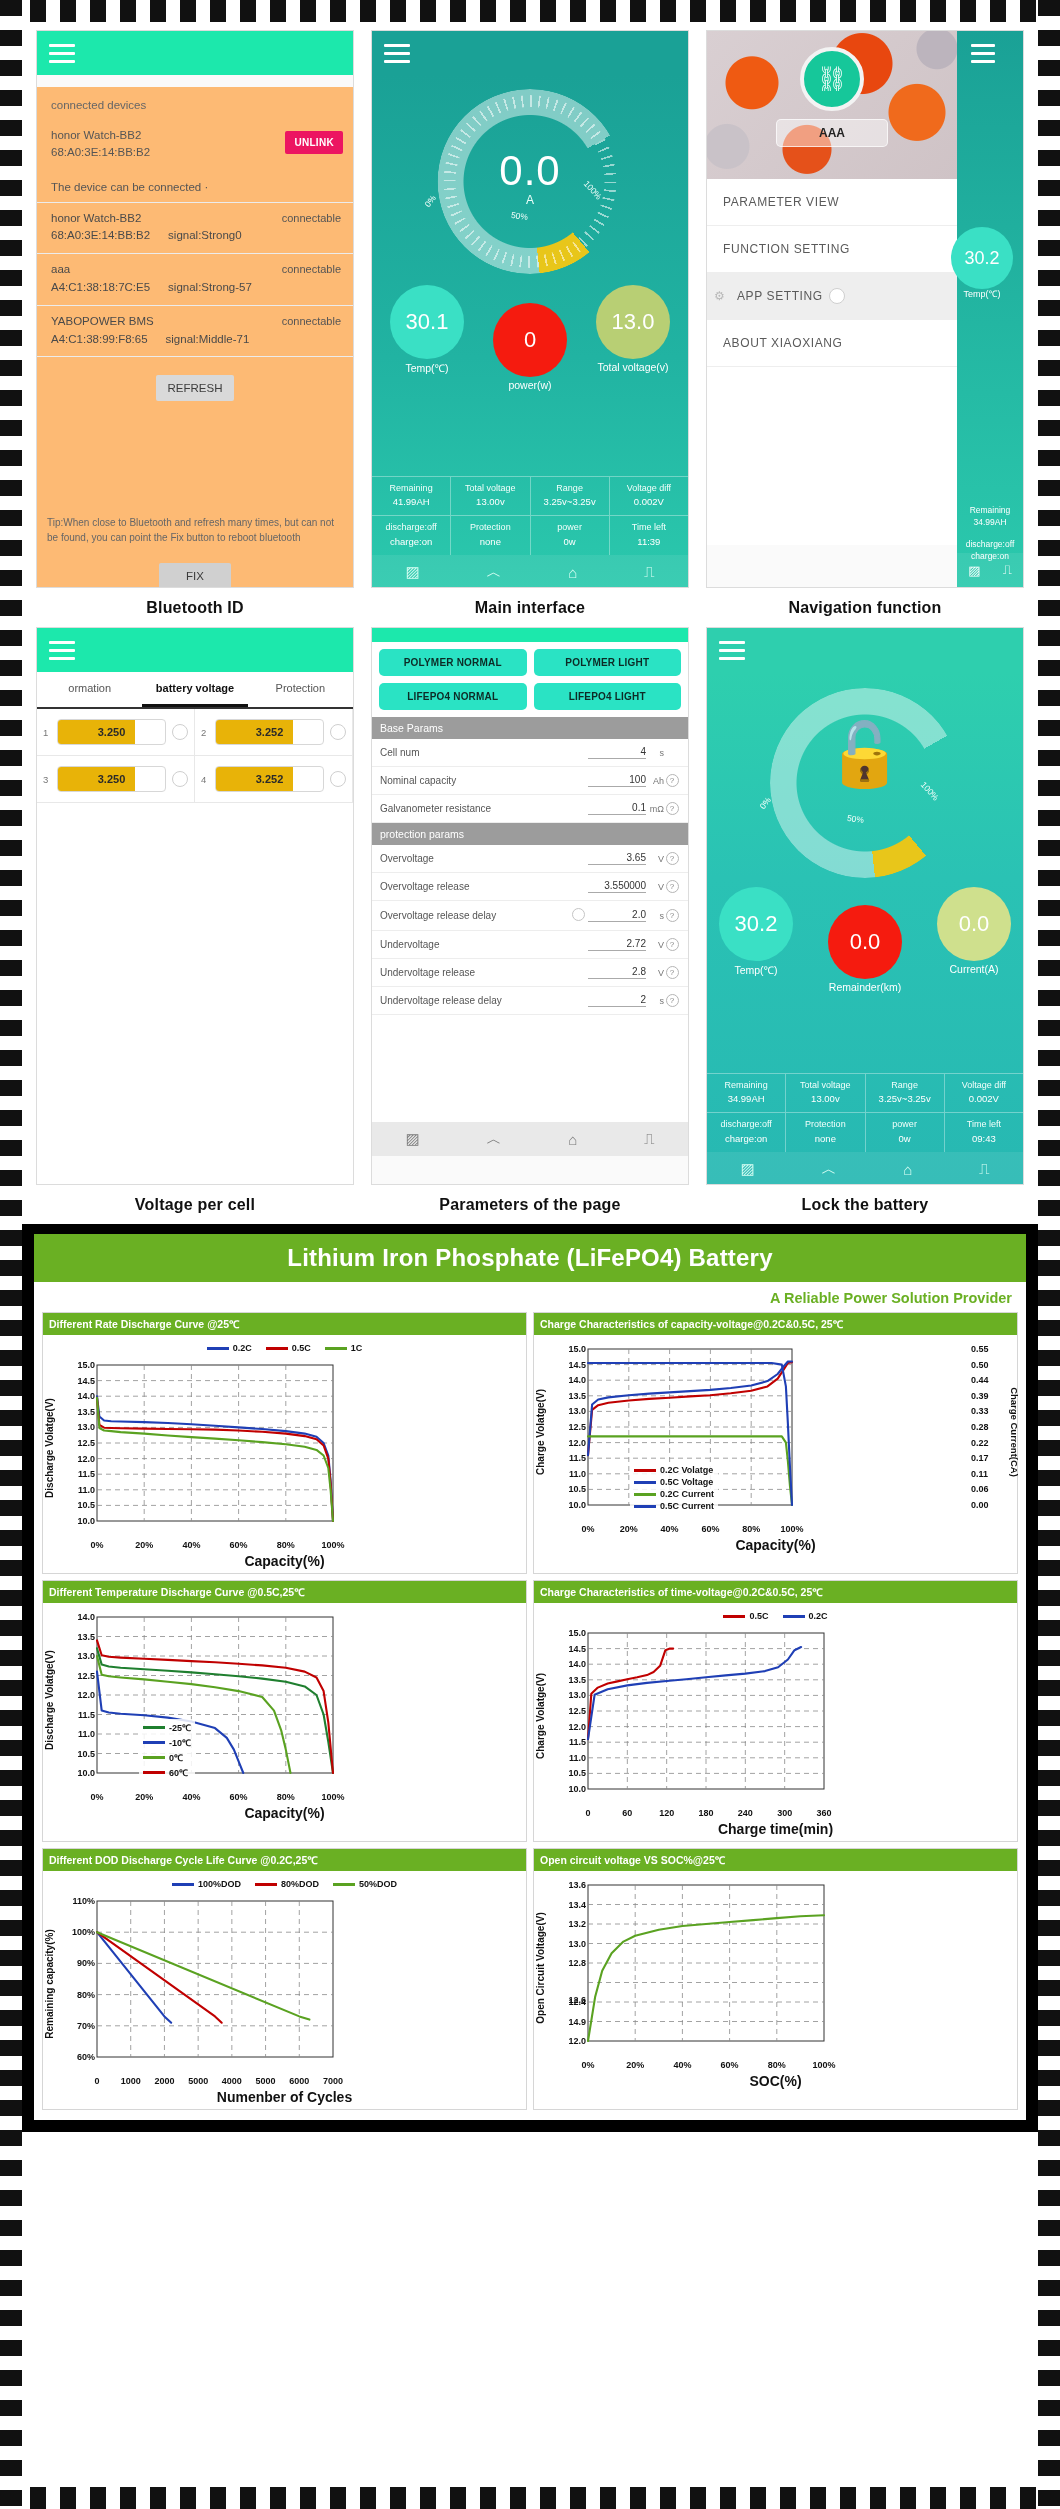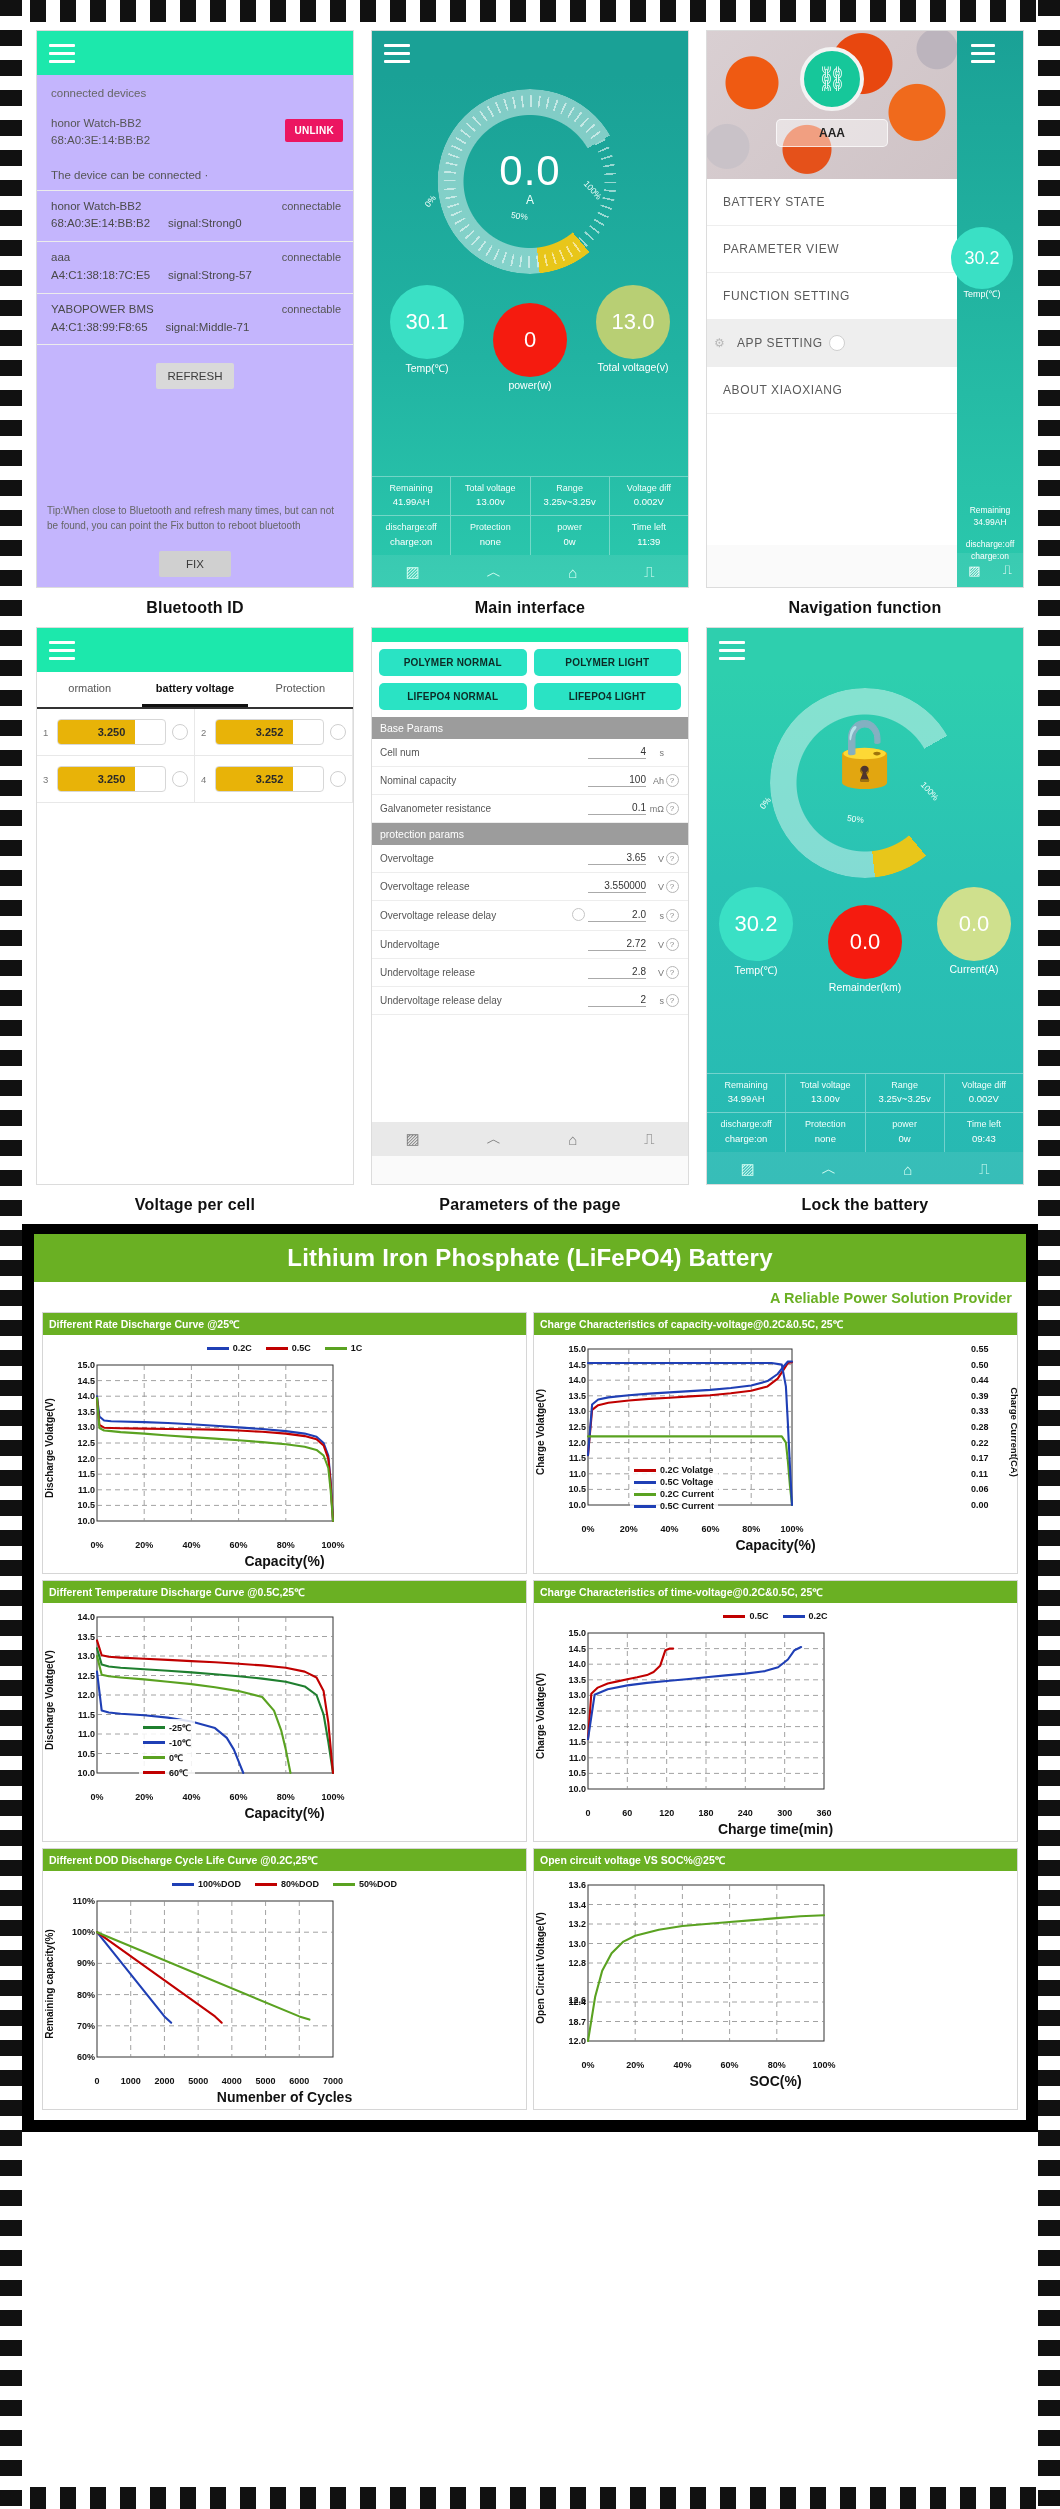"connected devices" .bt-body { background: #c4b5fd -> #fdba74; margin-top: none -> 12px }
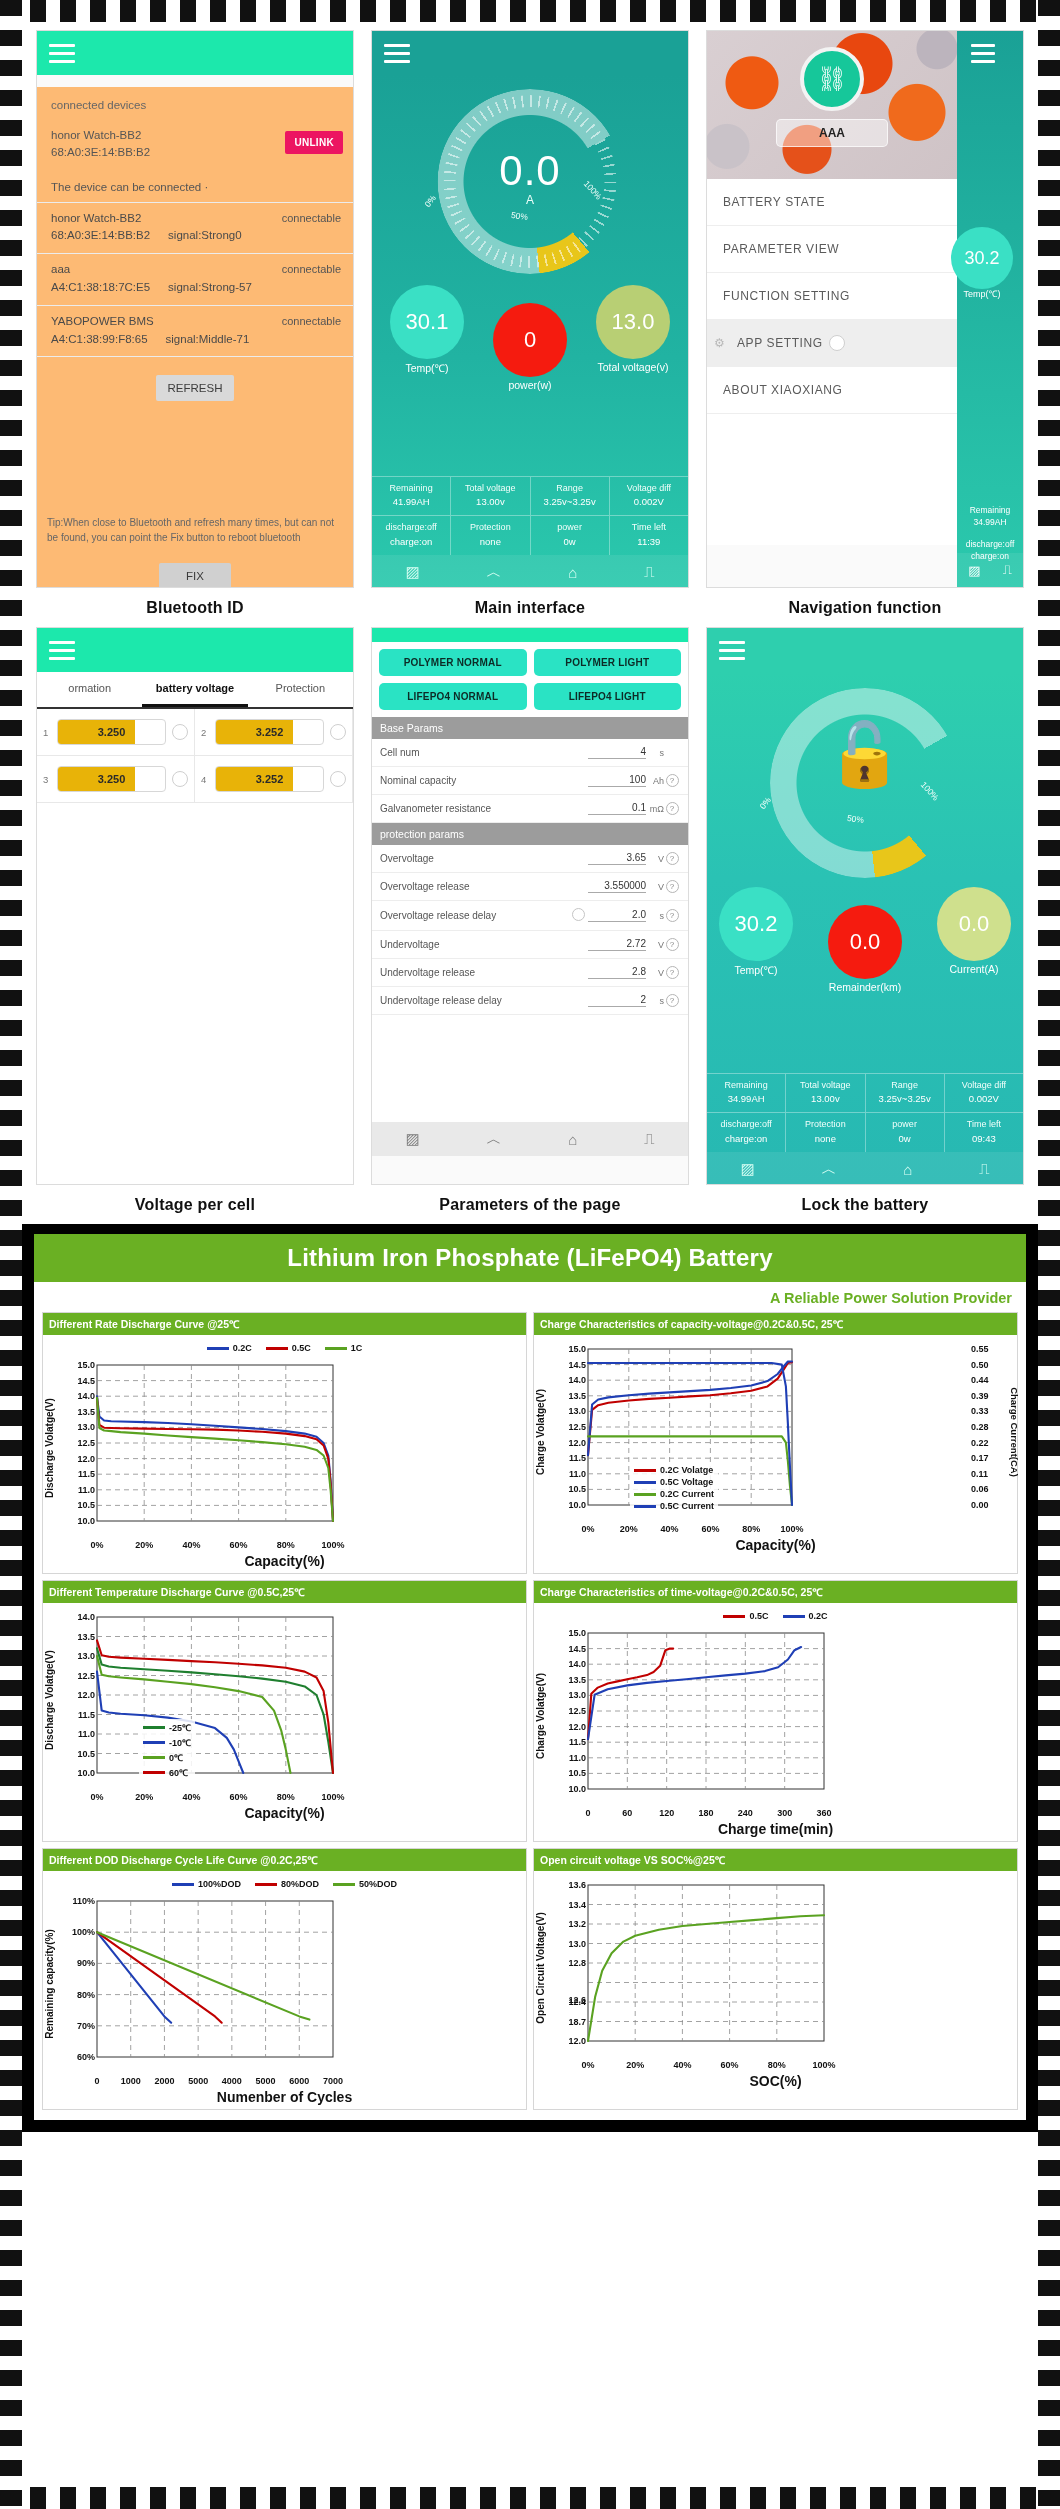"BATTERY STATE" div.menu-item { html: <div> <span>BATTERY STATE</span> </div> -> none }
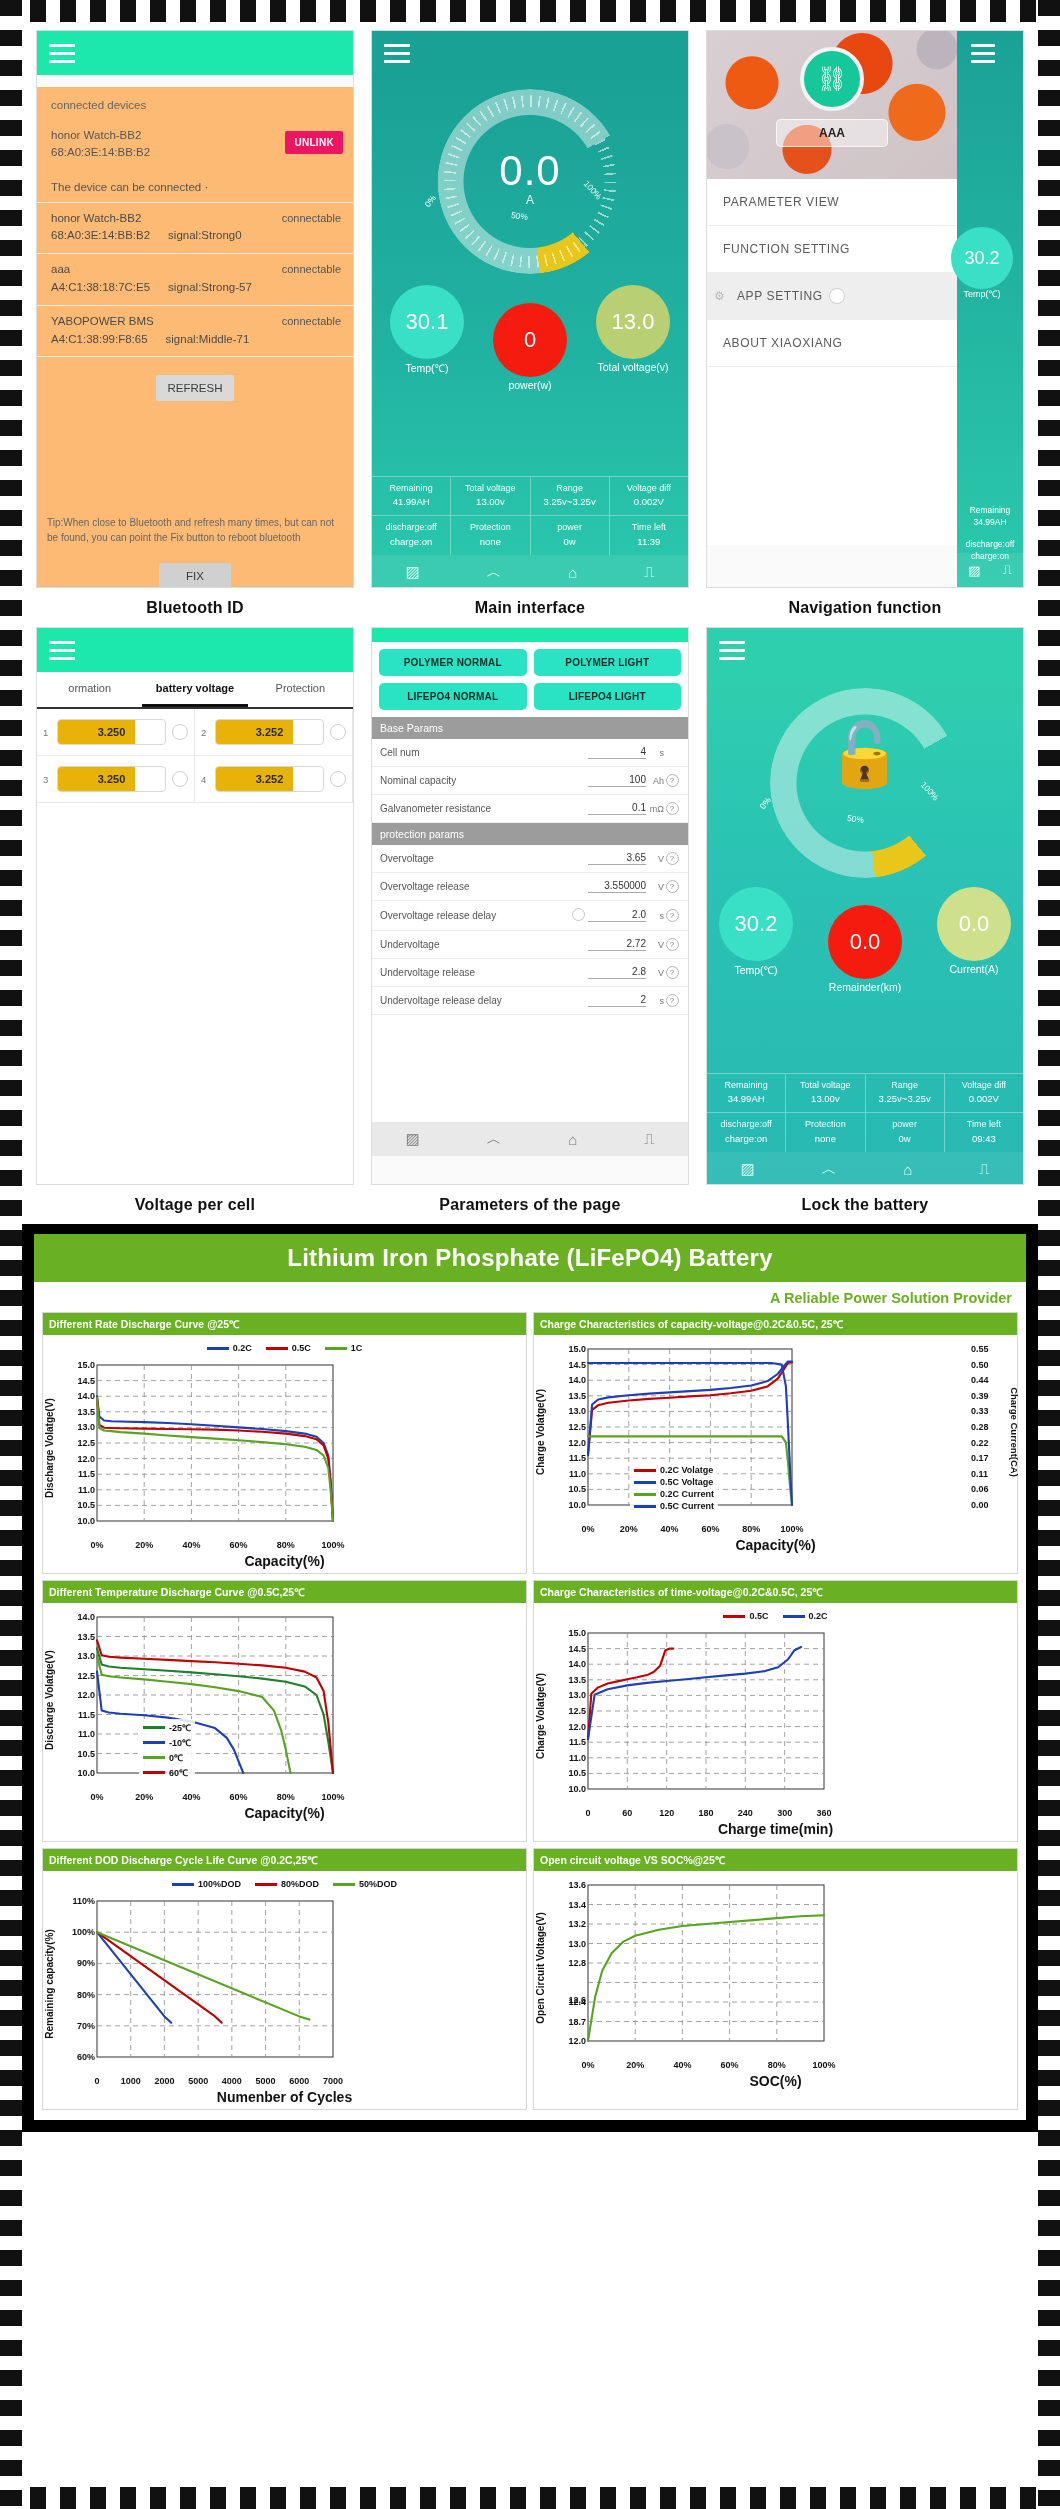"18.7" div.ytk { text: 18.7 -> 14.9 }
